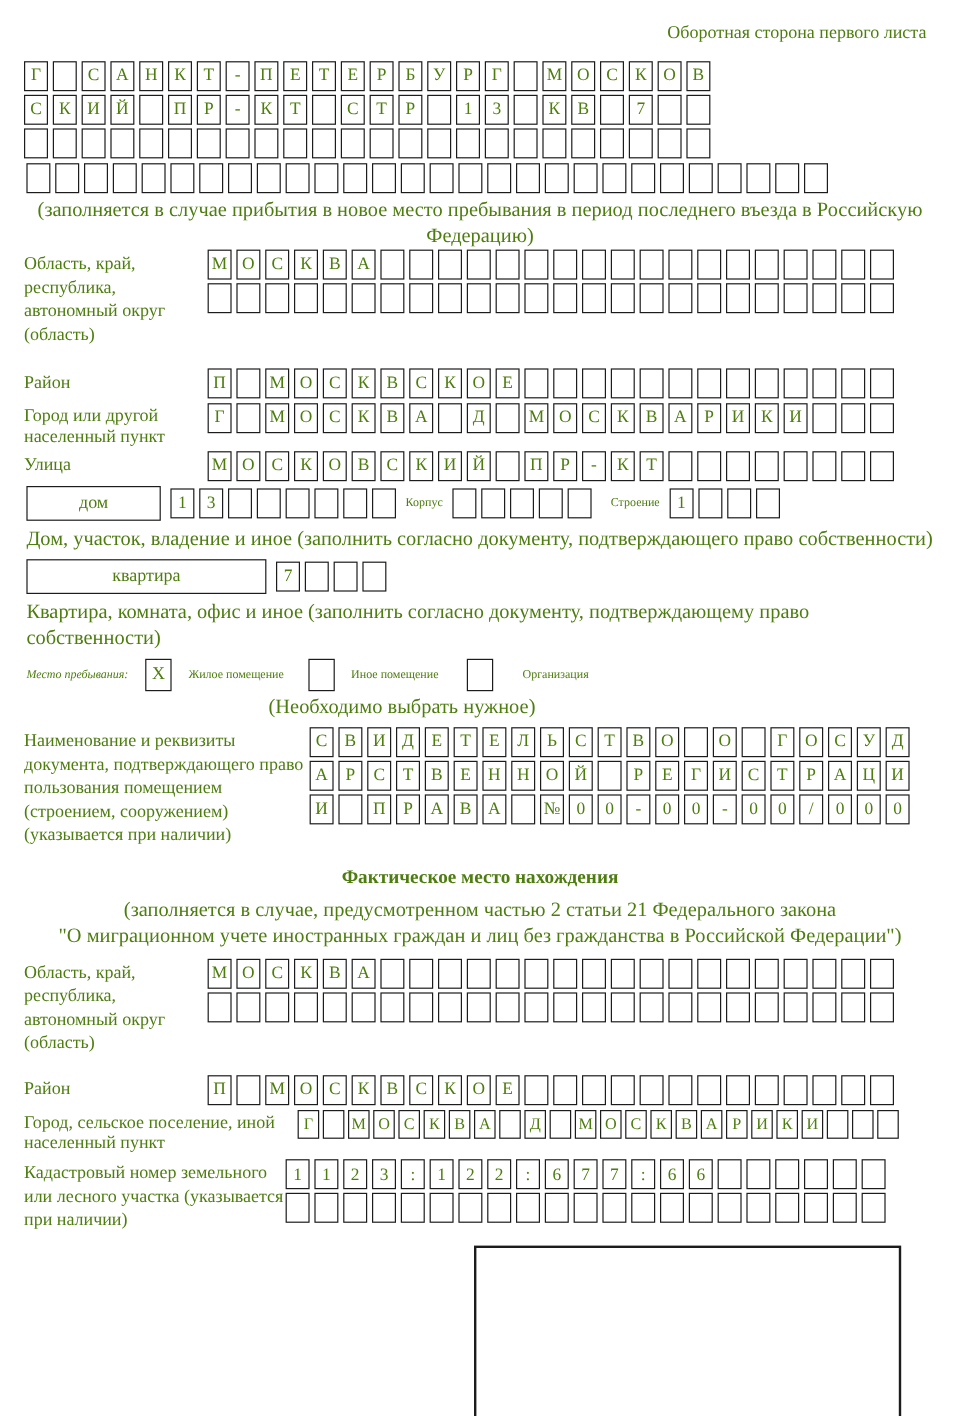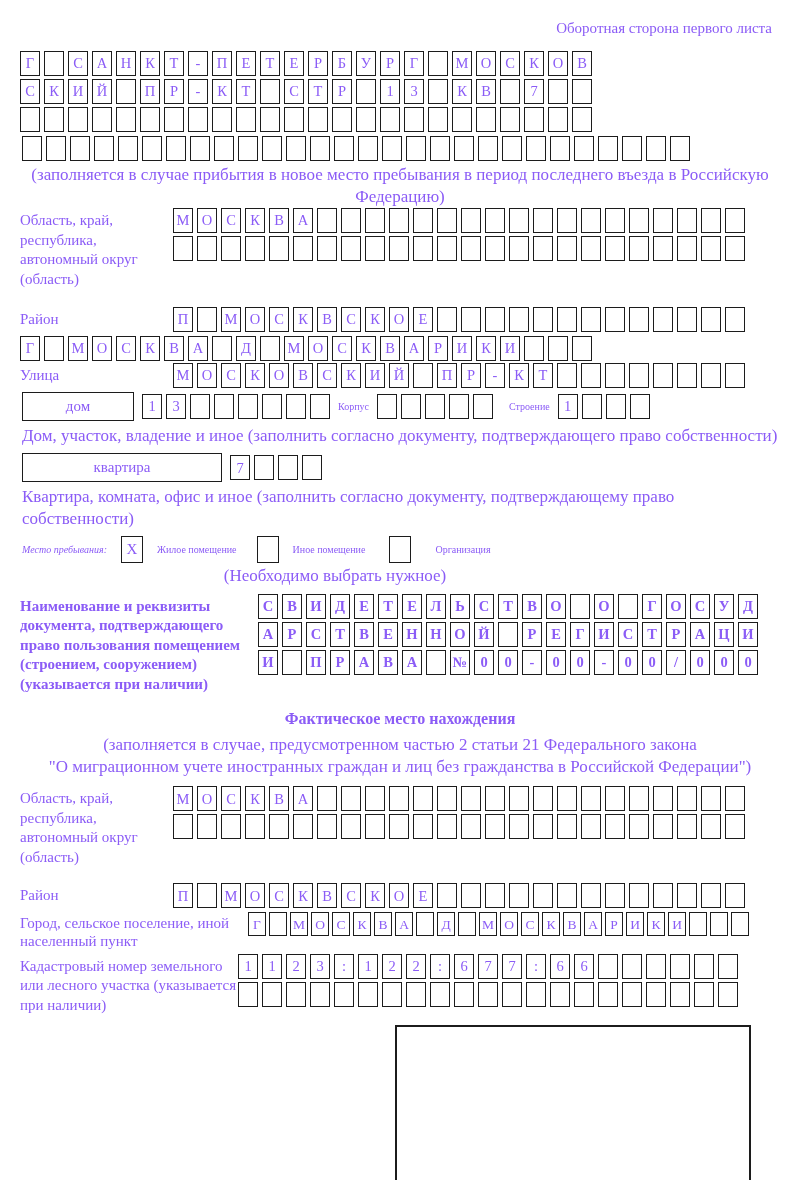"Оборотная сторона первого листа" .page { color: #8b5cf6 -> #4d7c0f }
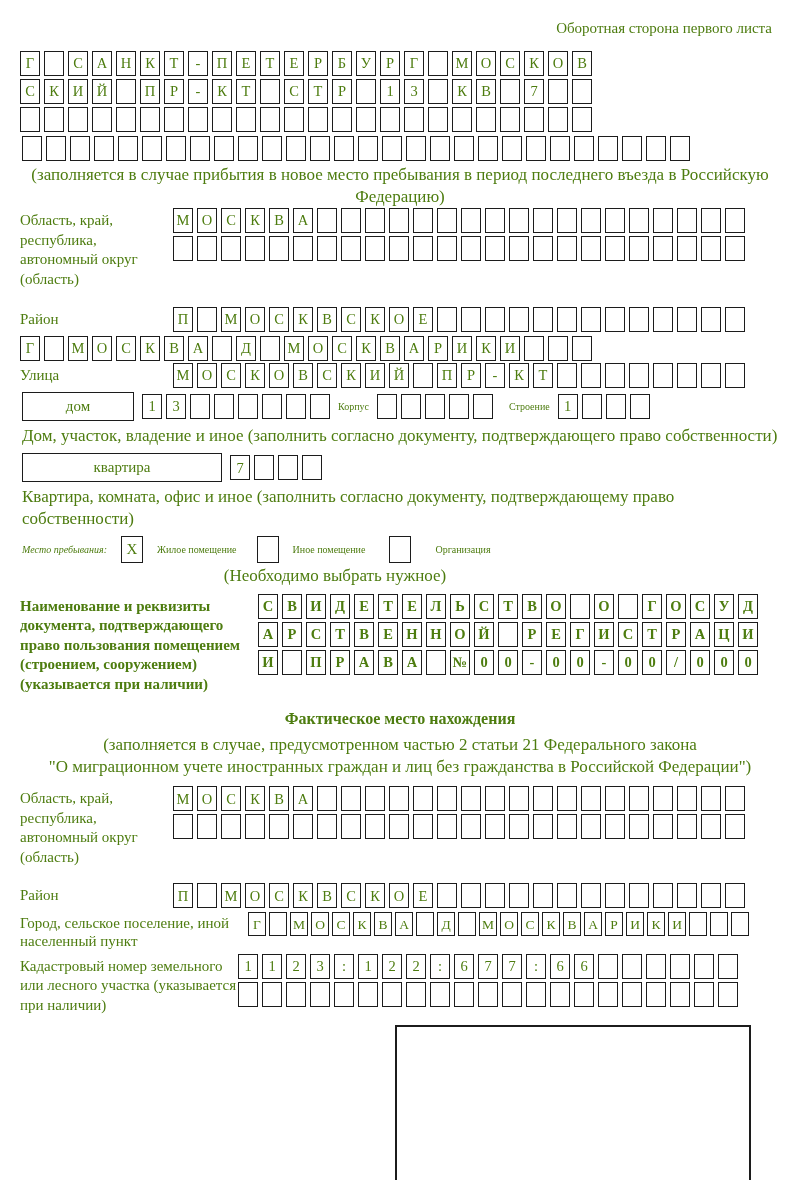"Город или другой населенный пункт" div.label { html: none -> <div>Город или другой населенный пункт</div> }
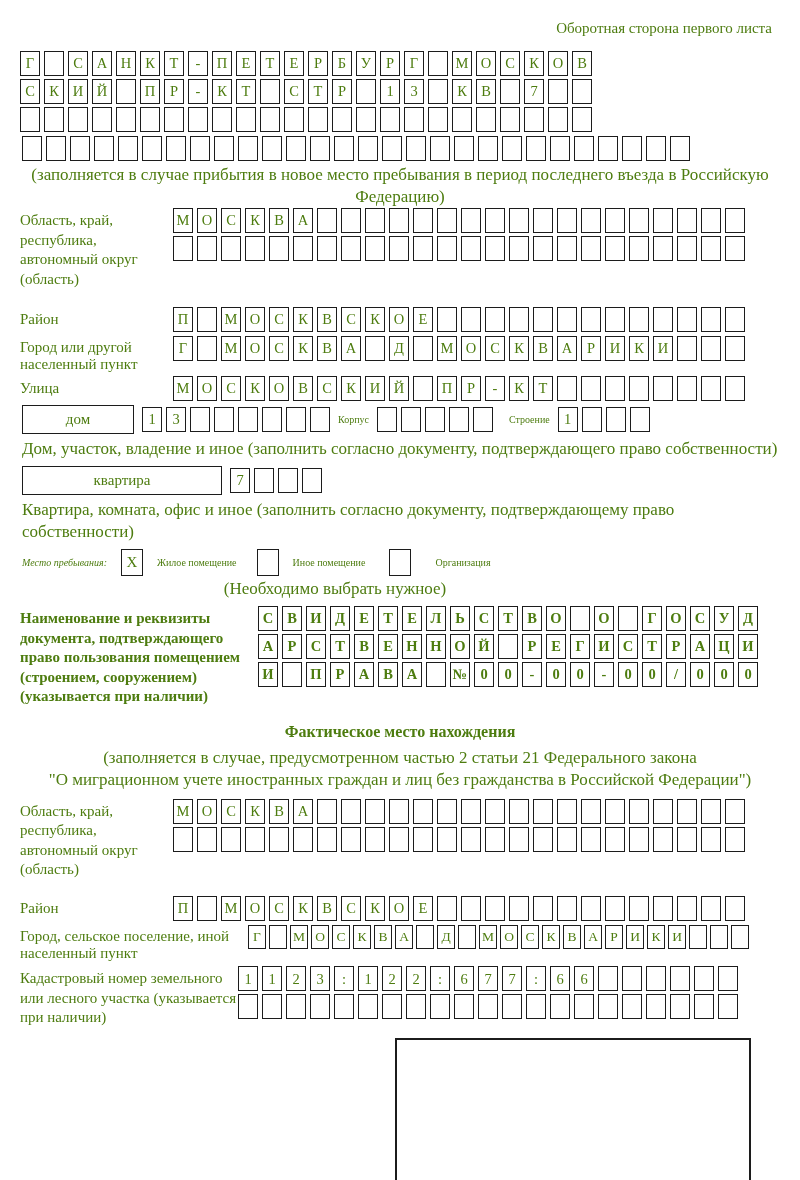"Наименование и реквизиты документа," div.row { font-weight: bold -> none }
